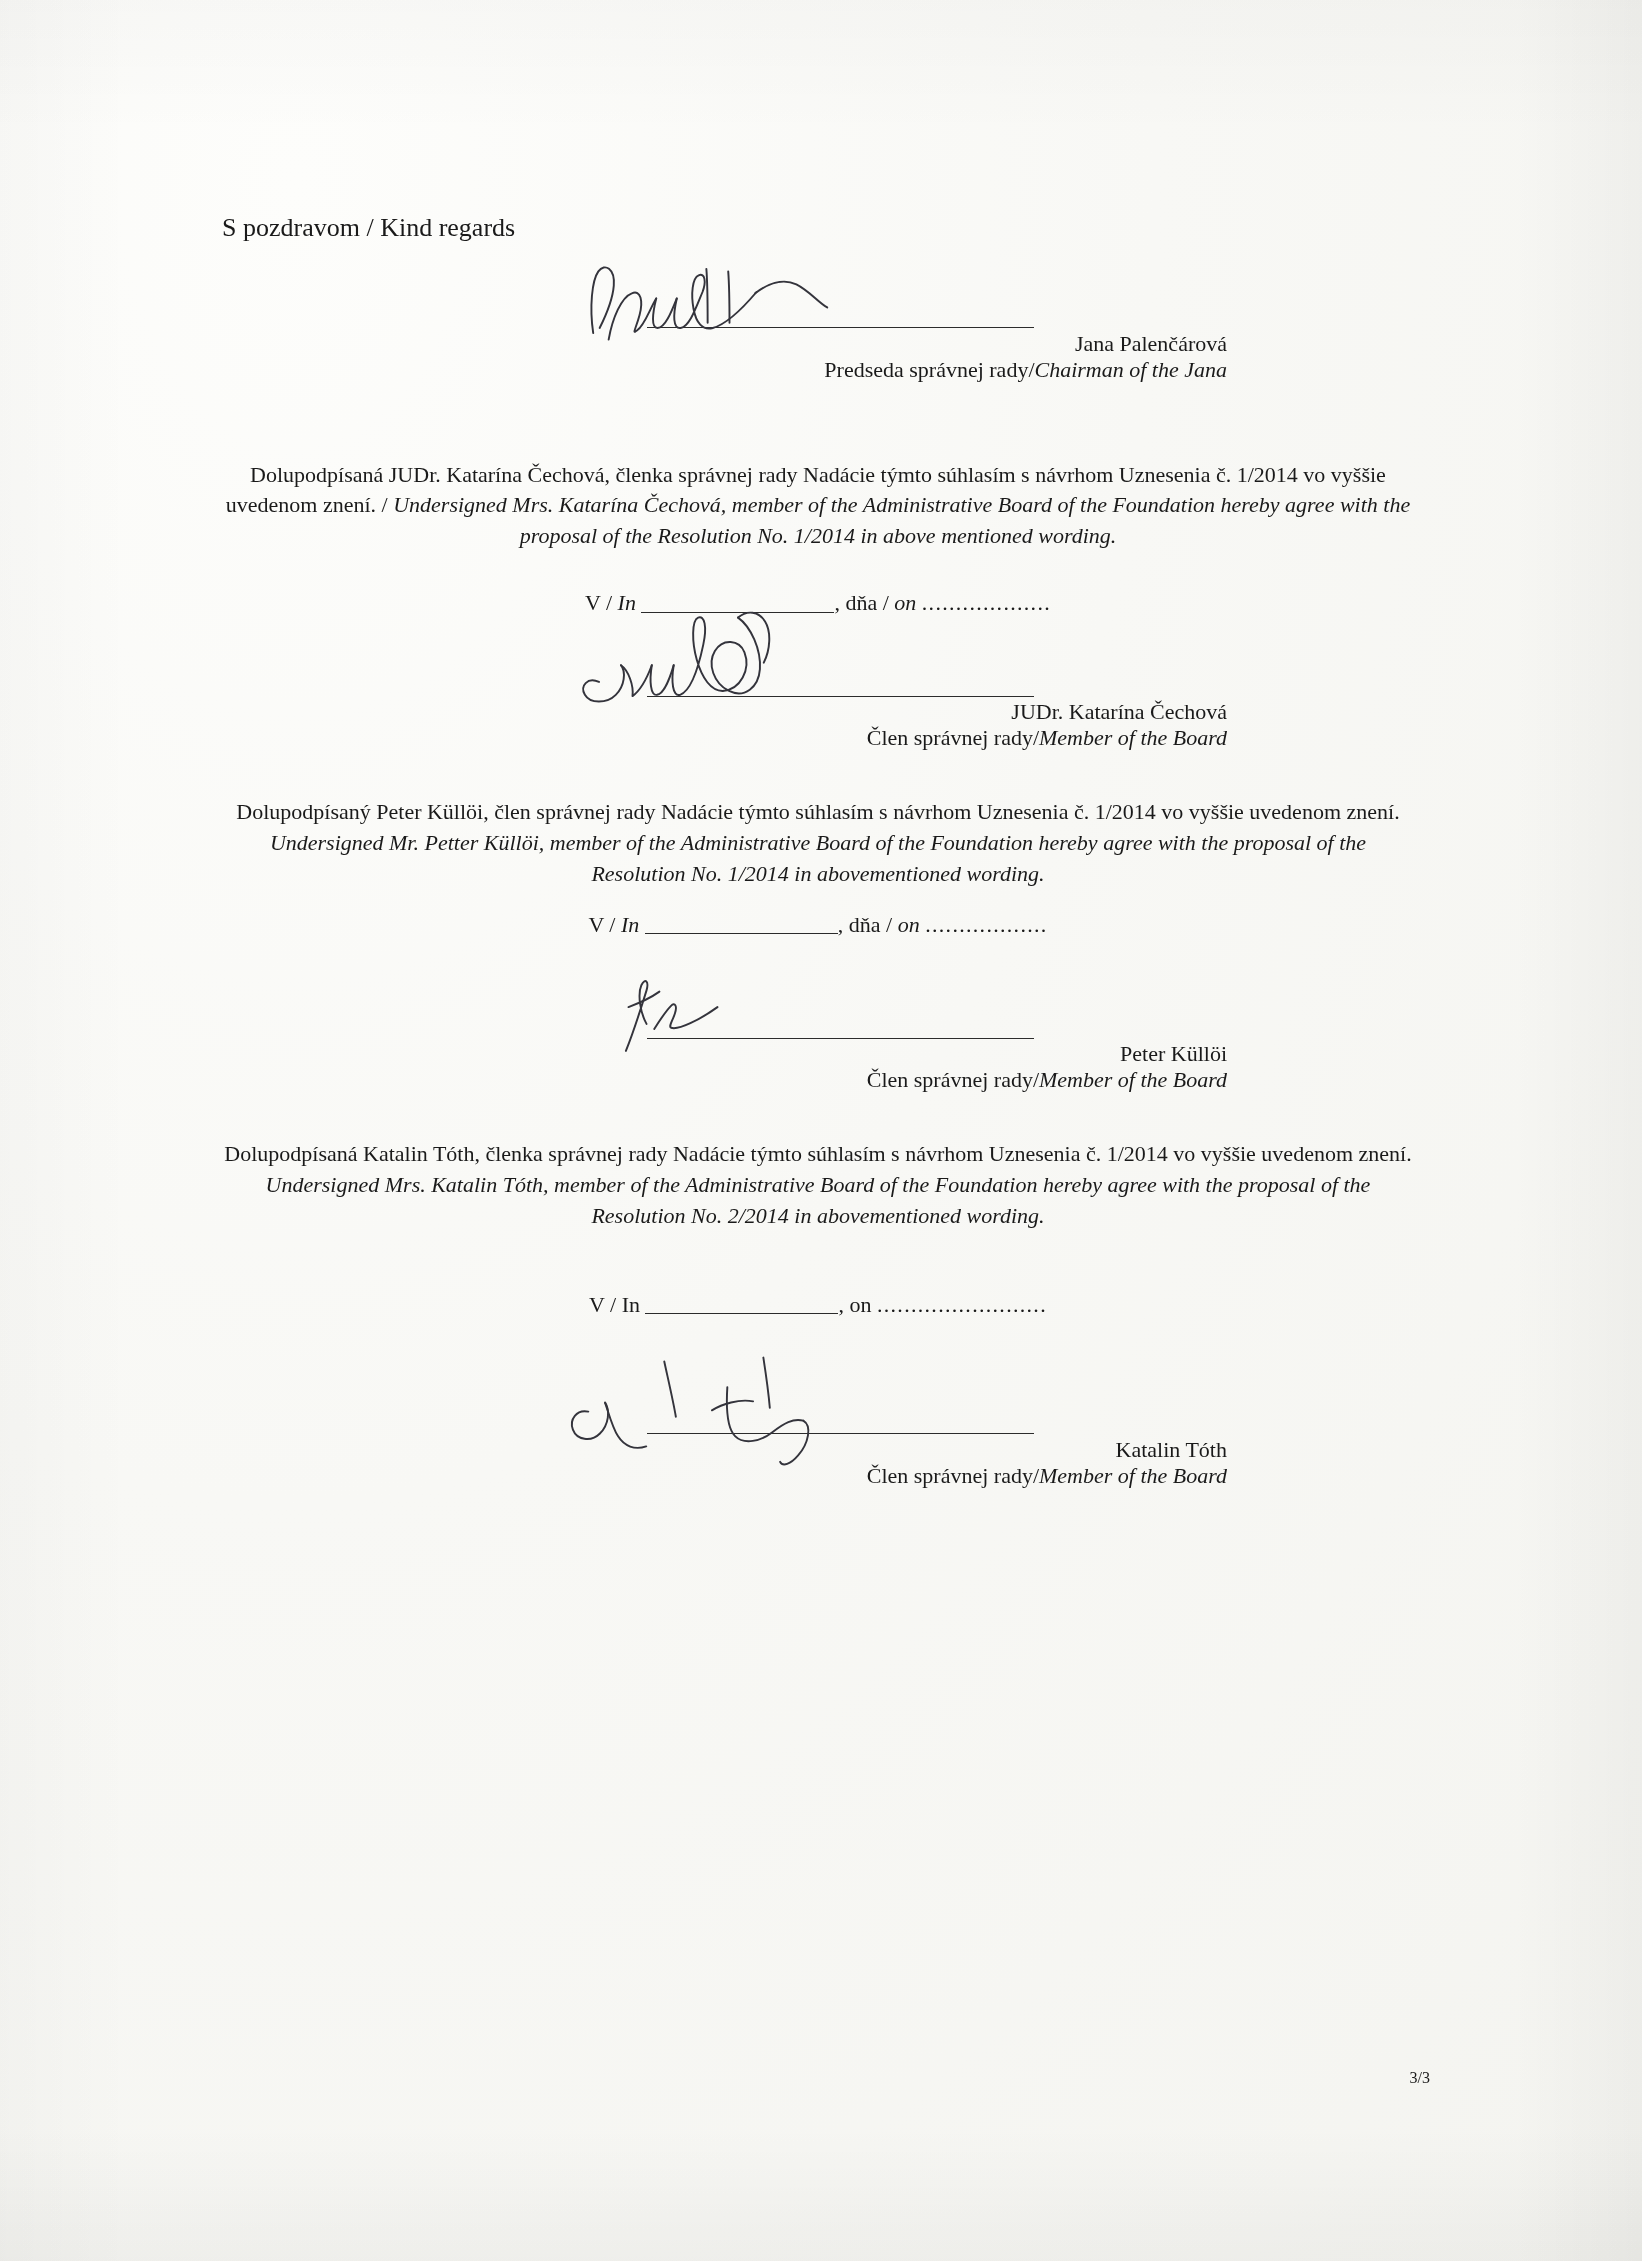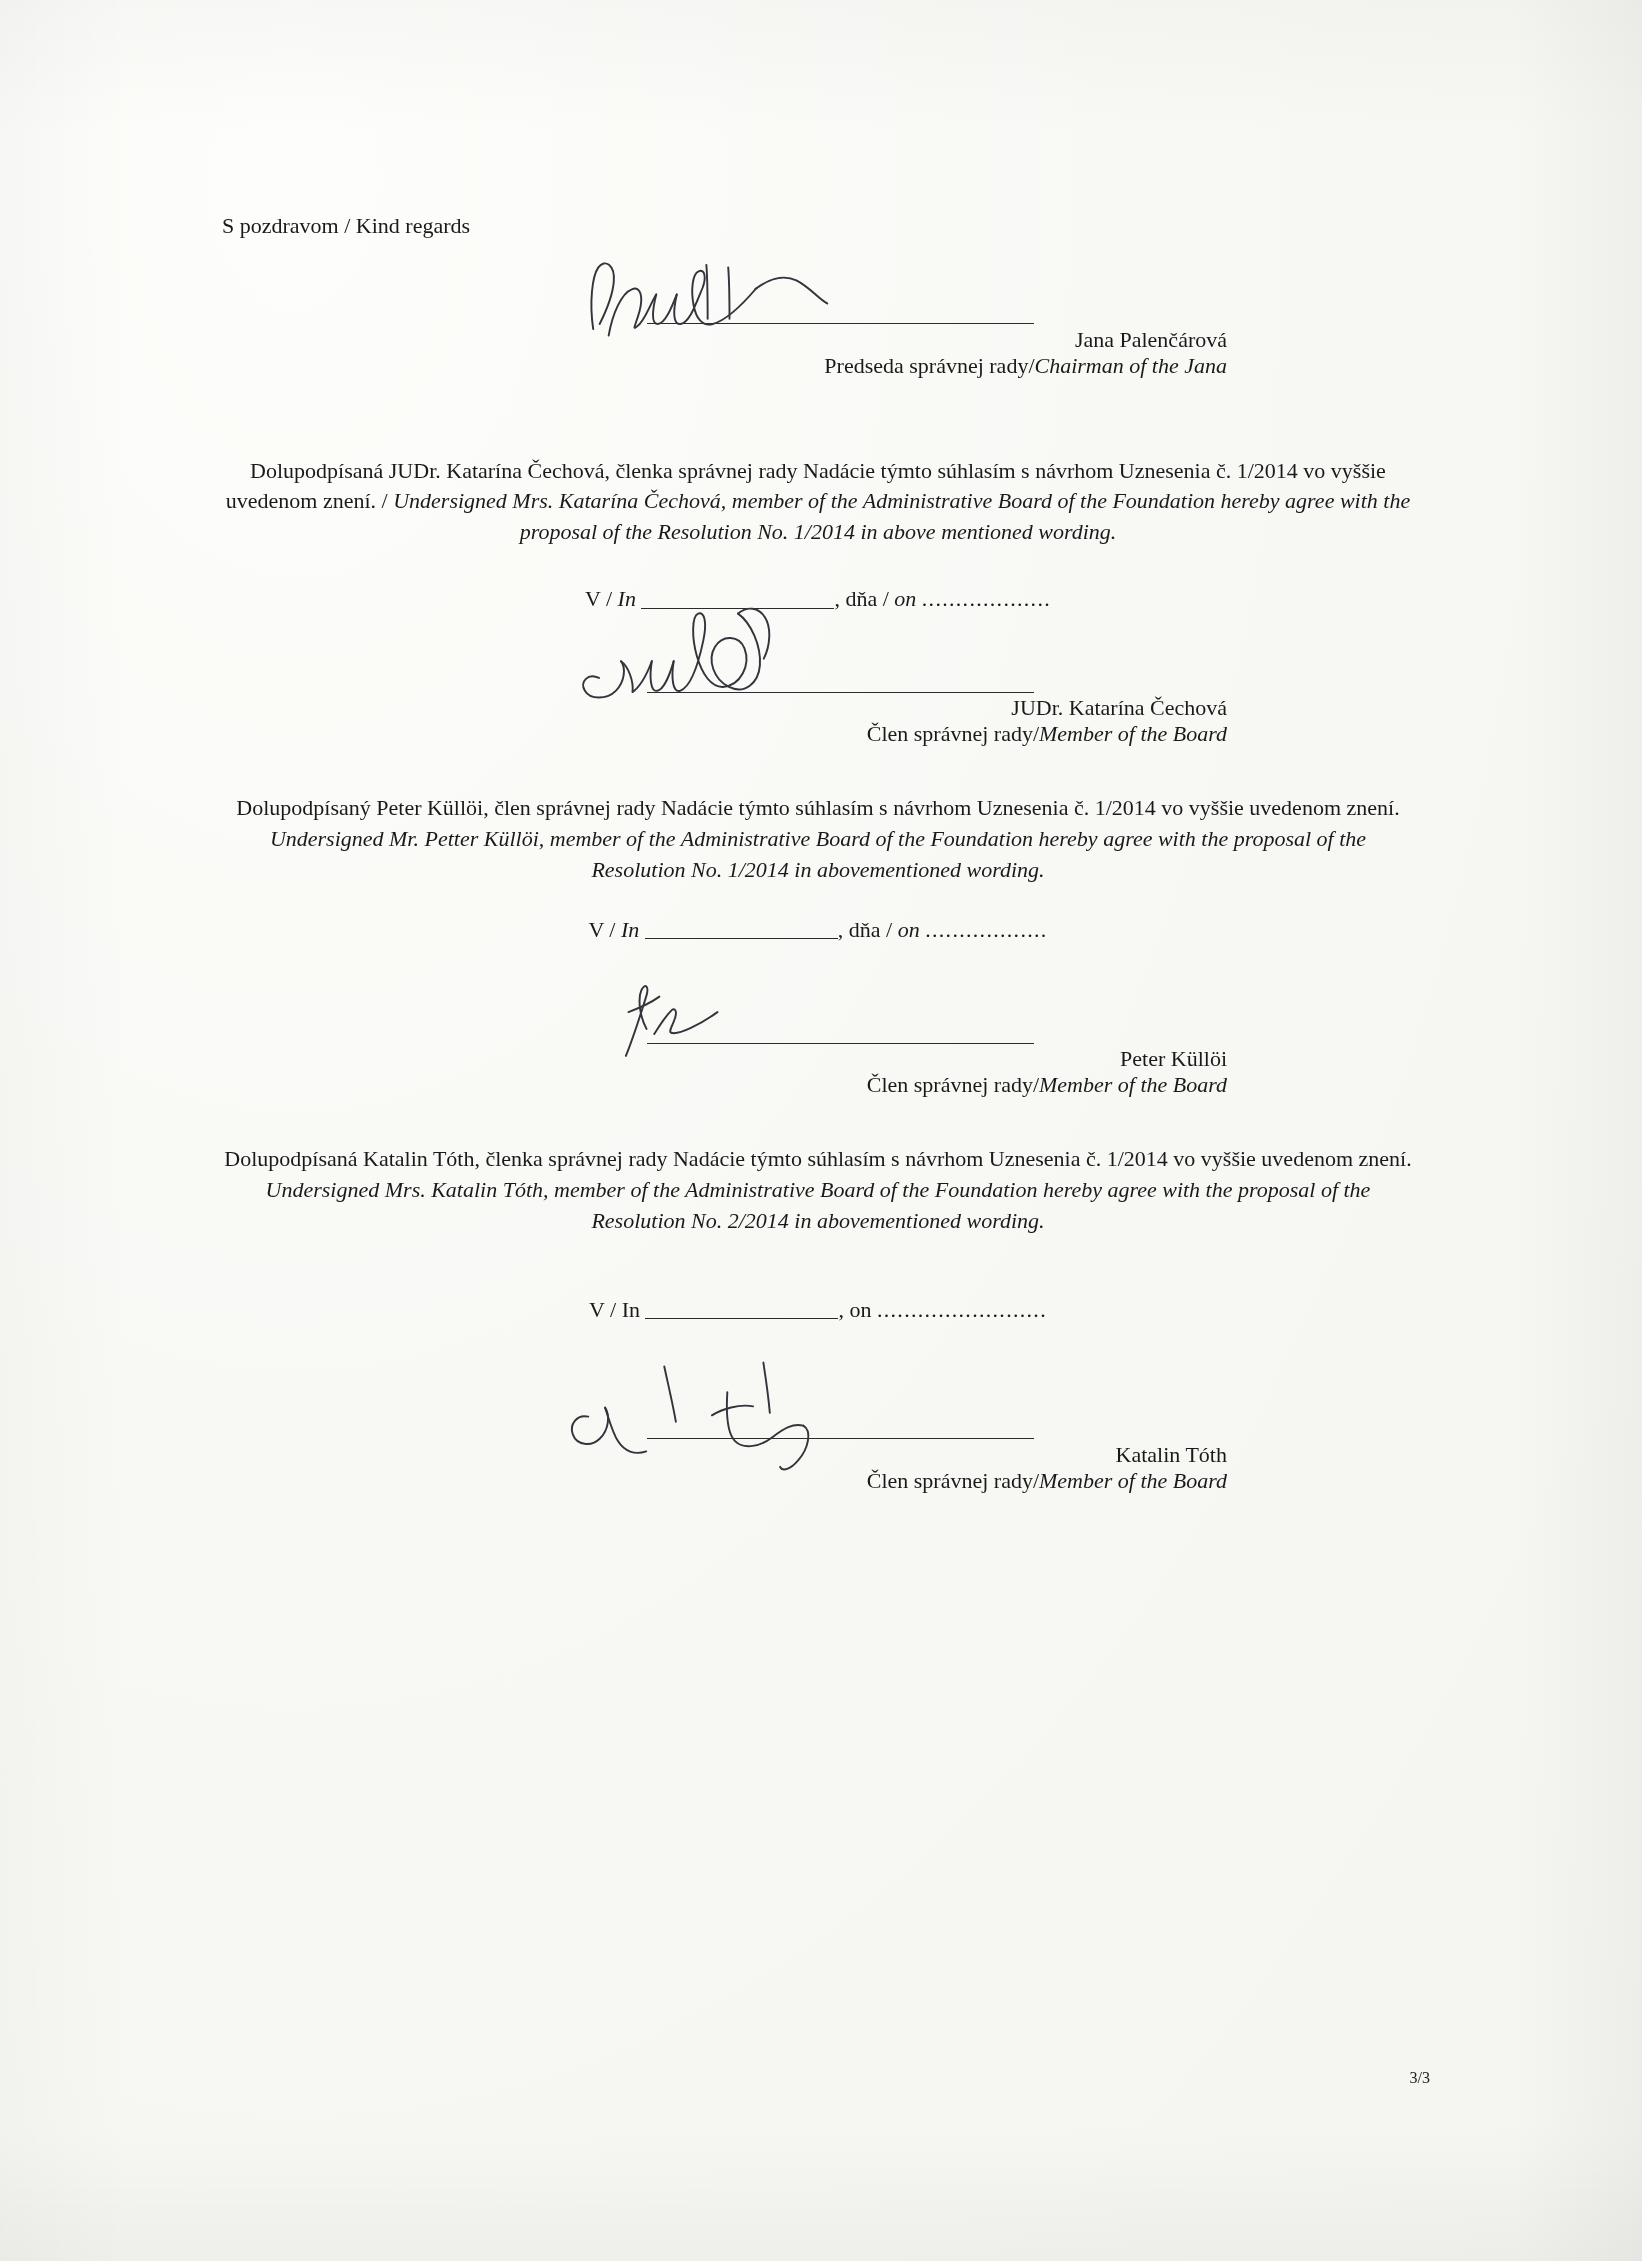"S pozdravom / Kind regards" .greeting { font-size: 22px -> 26px }
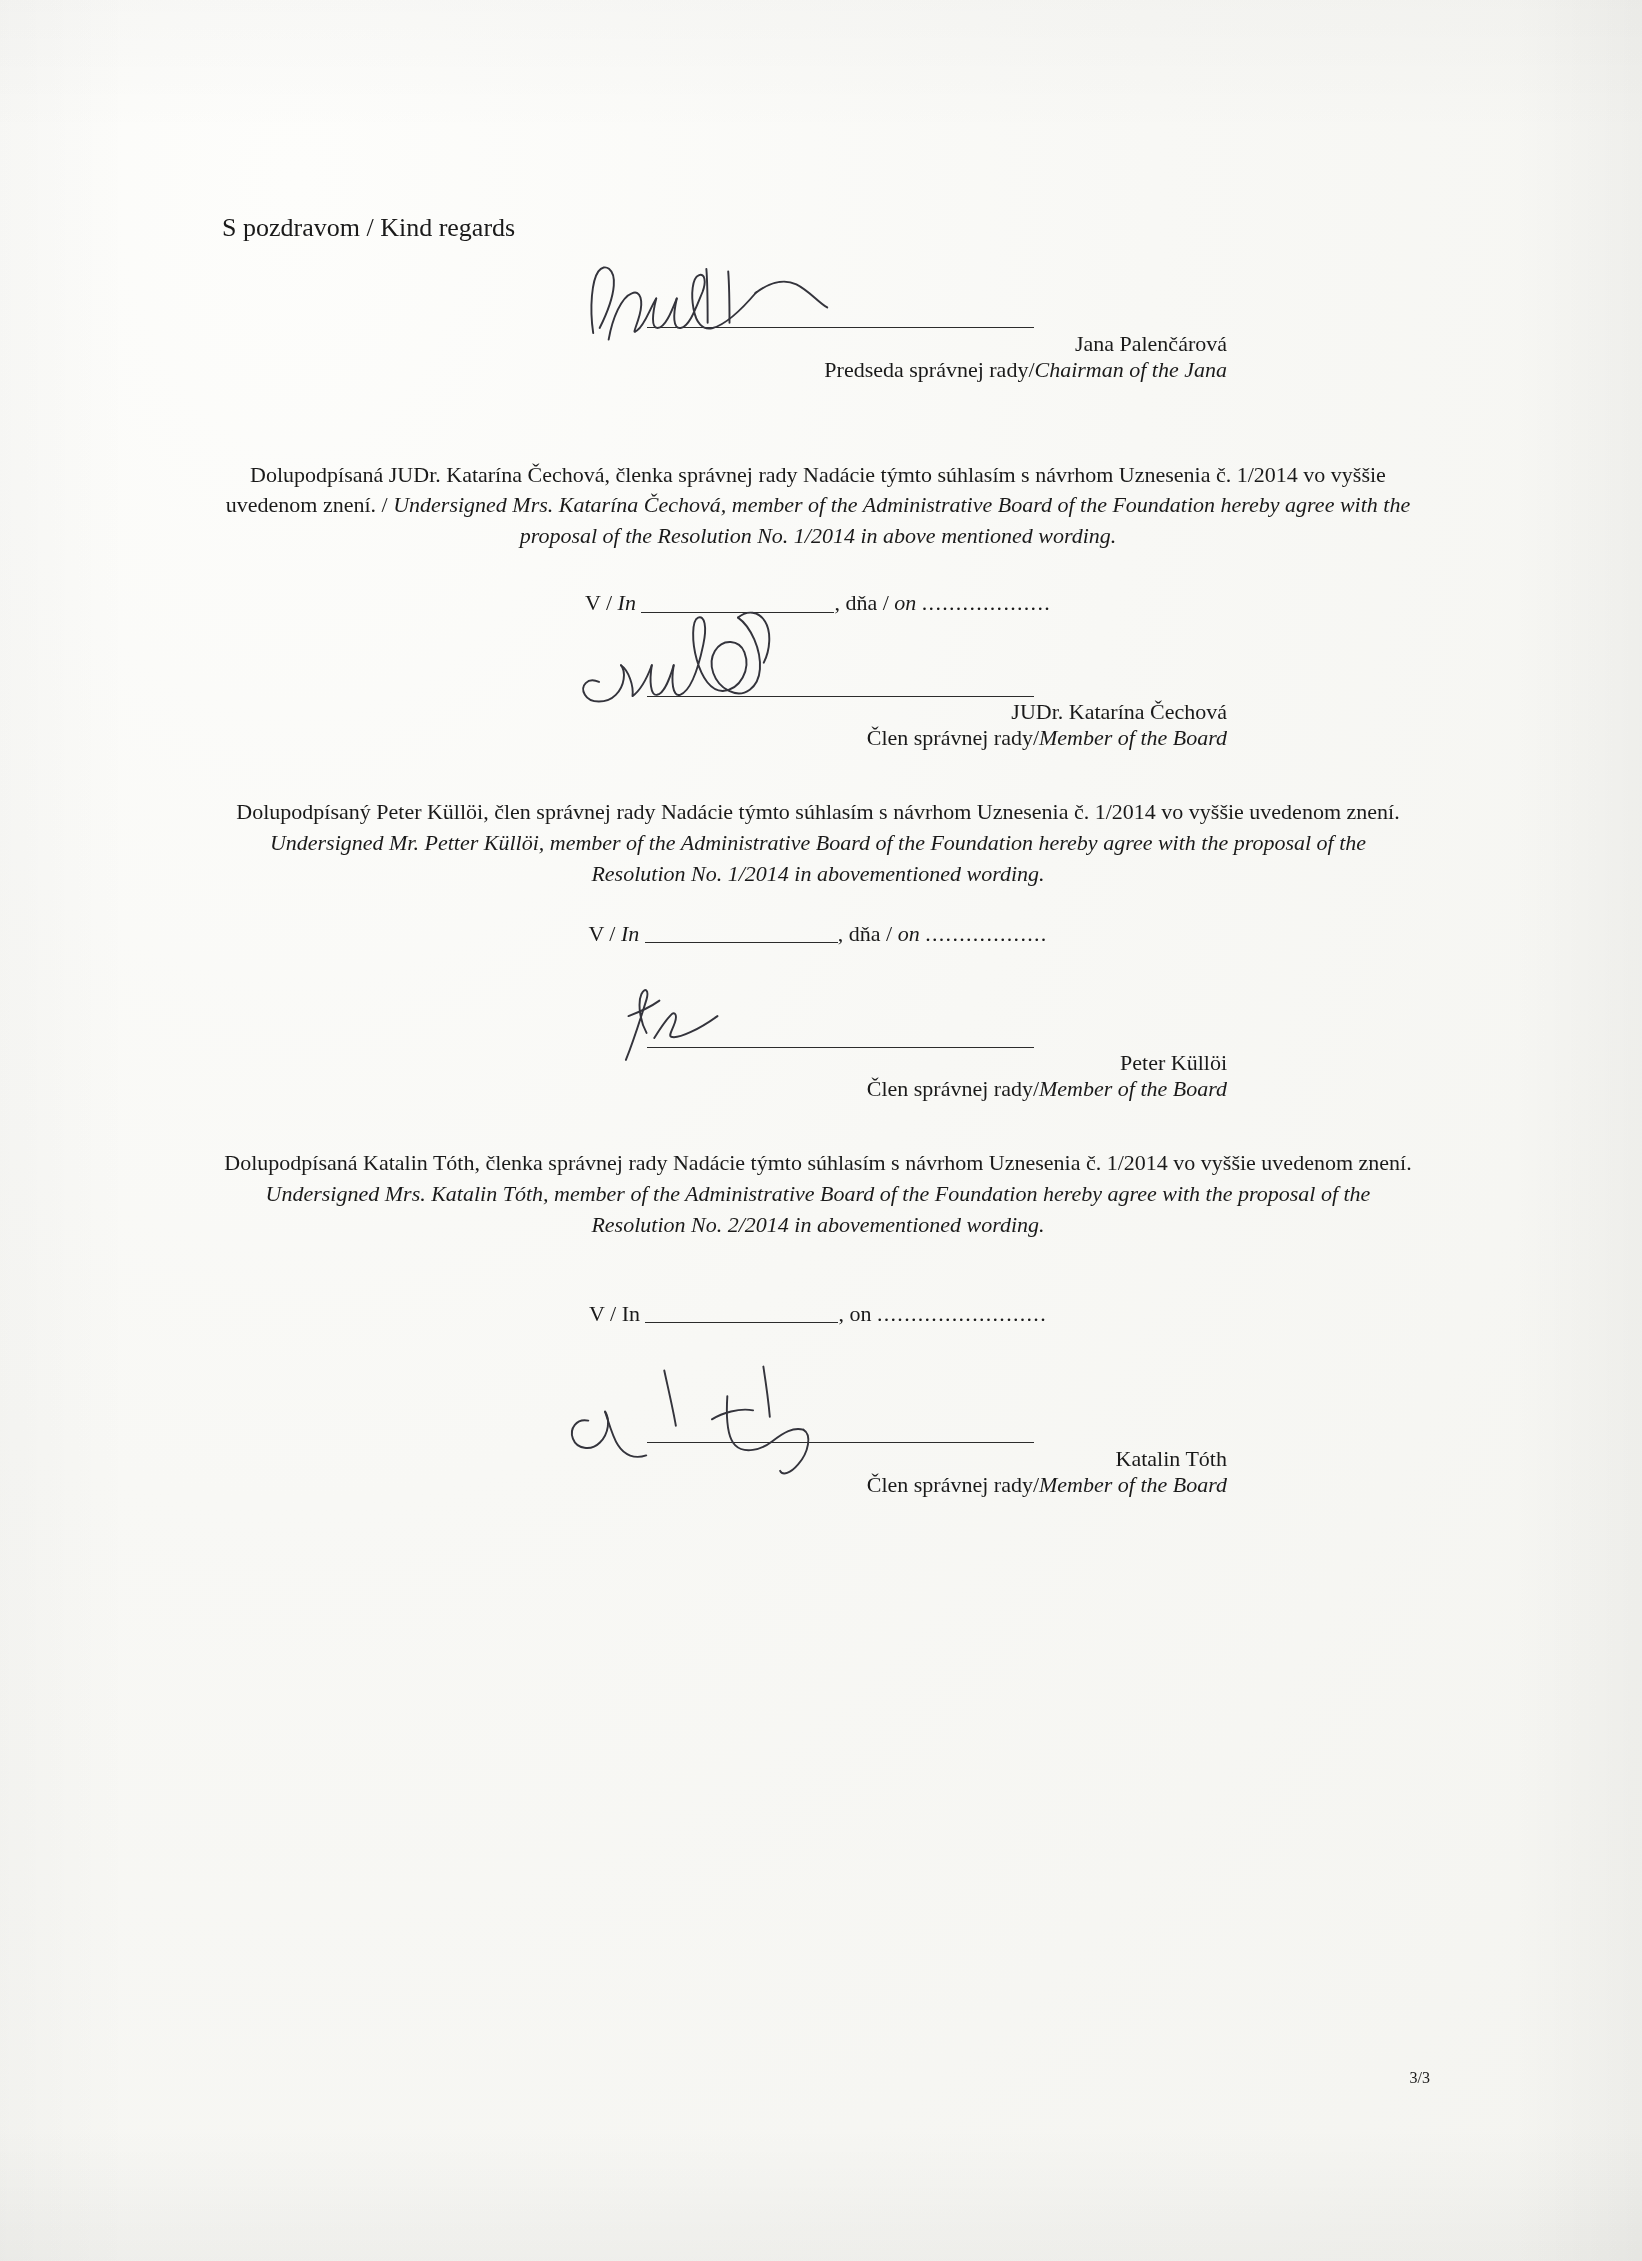"V / In , dňa / on .................." div.para { margin-top: 29px -> 20px }
